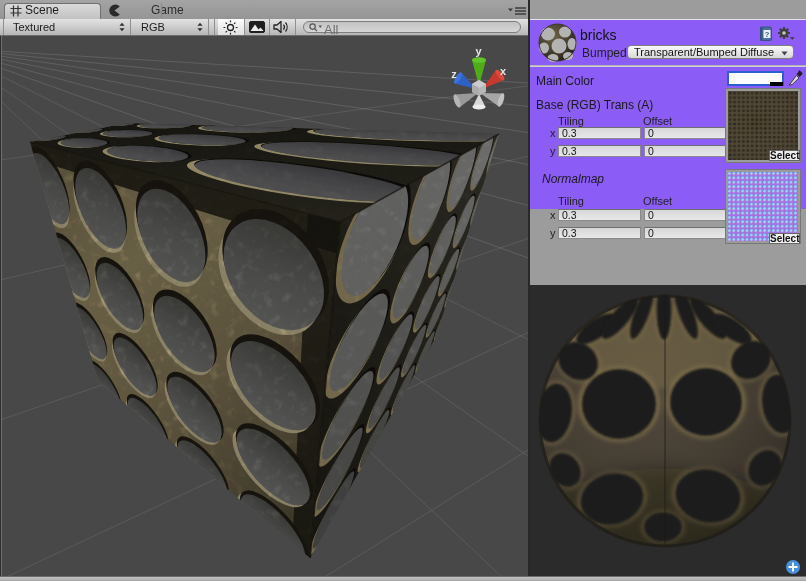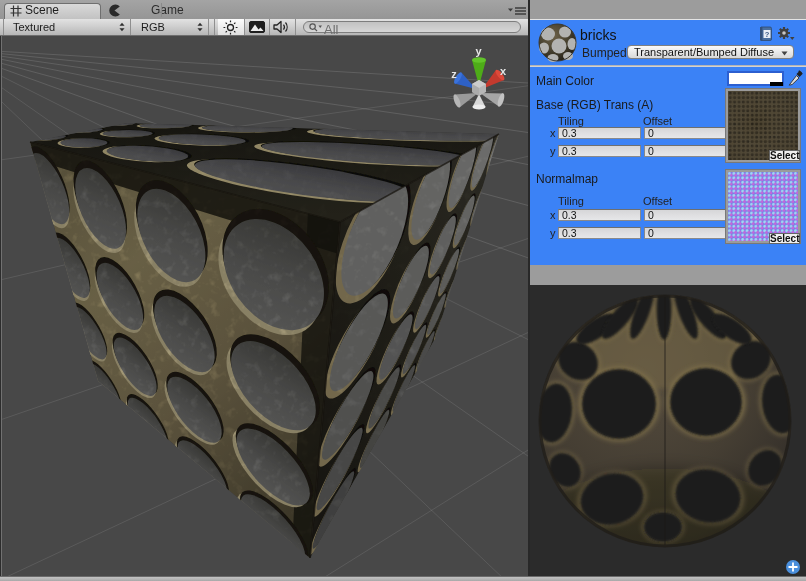"bricks" #insp { background: #3b82f6 -> #8b5cf6; height: 246px -> 190px }
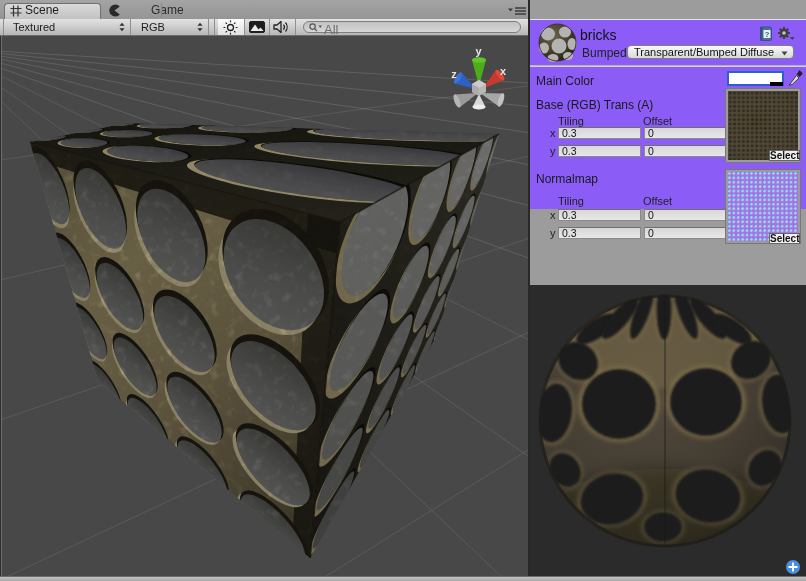"Normalmap" div.lbl { font-style: none -> italic; left: 6px -> 12px }
